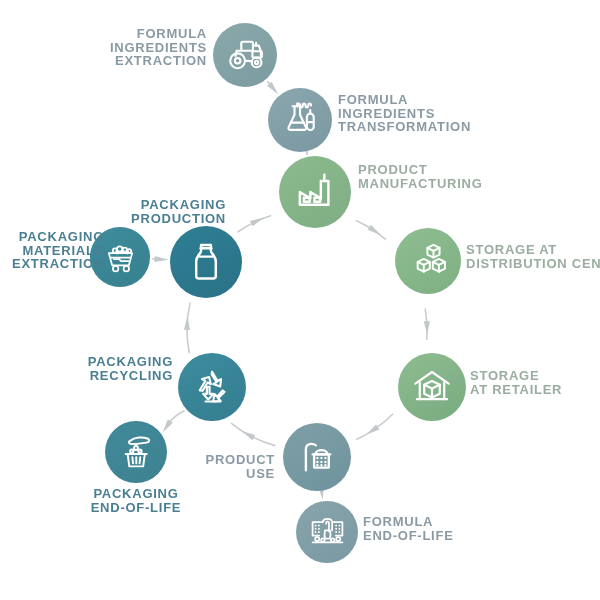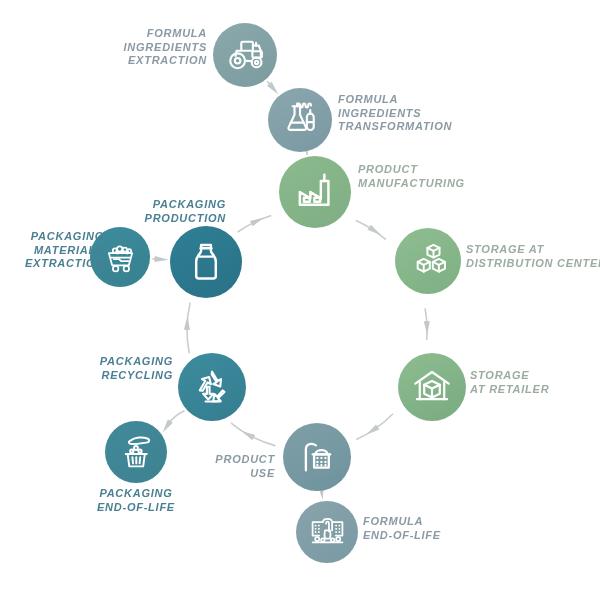"FORMULA" .node-label { font-size: 11px -> 13px; font-style: italic -> none }
